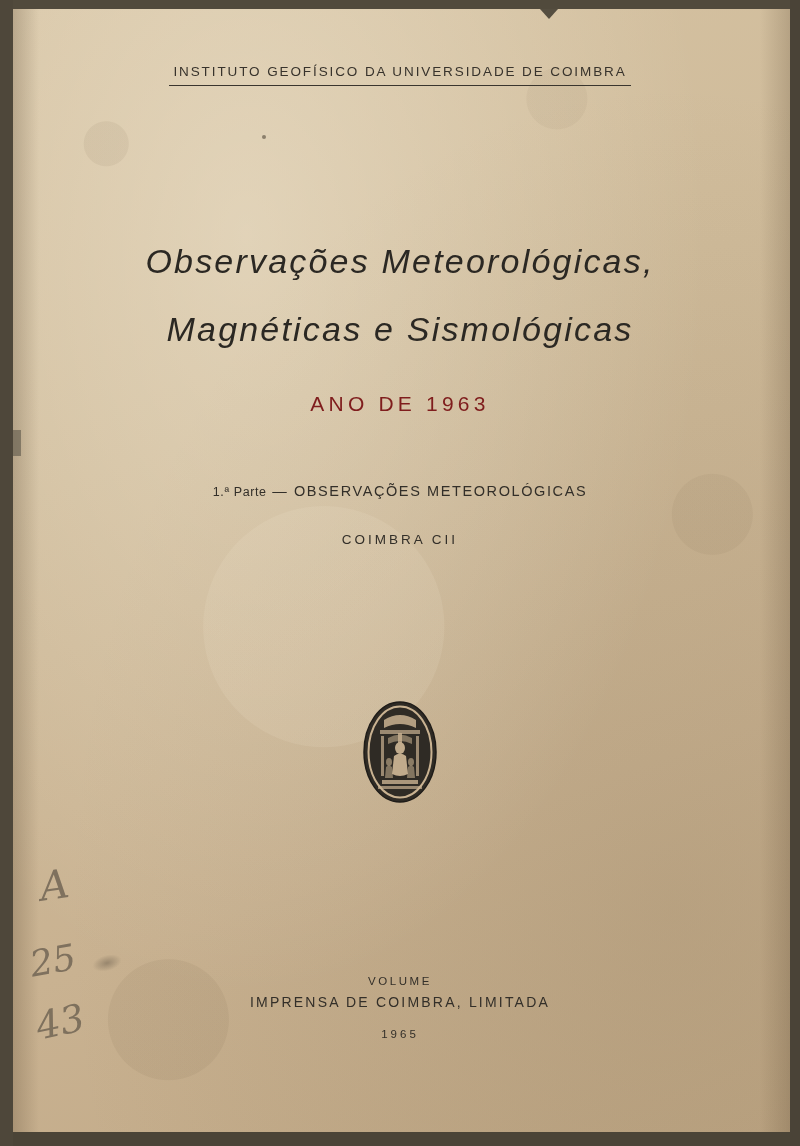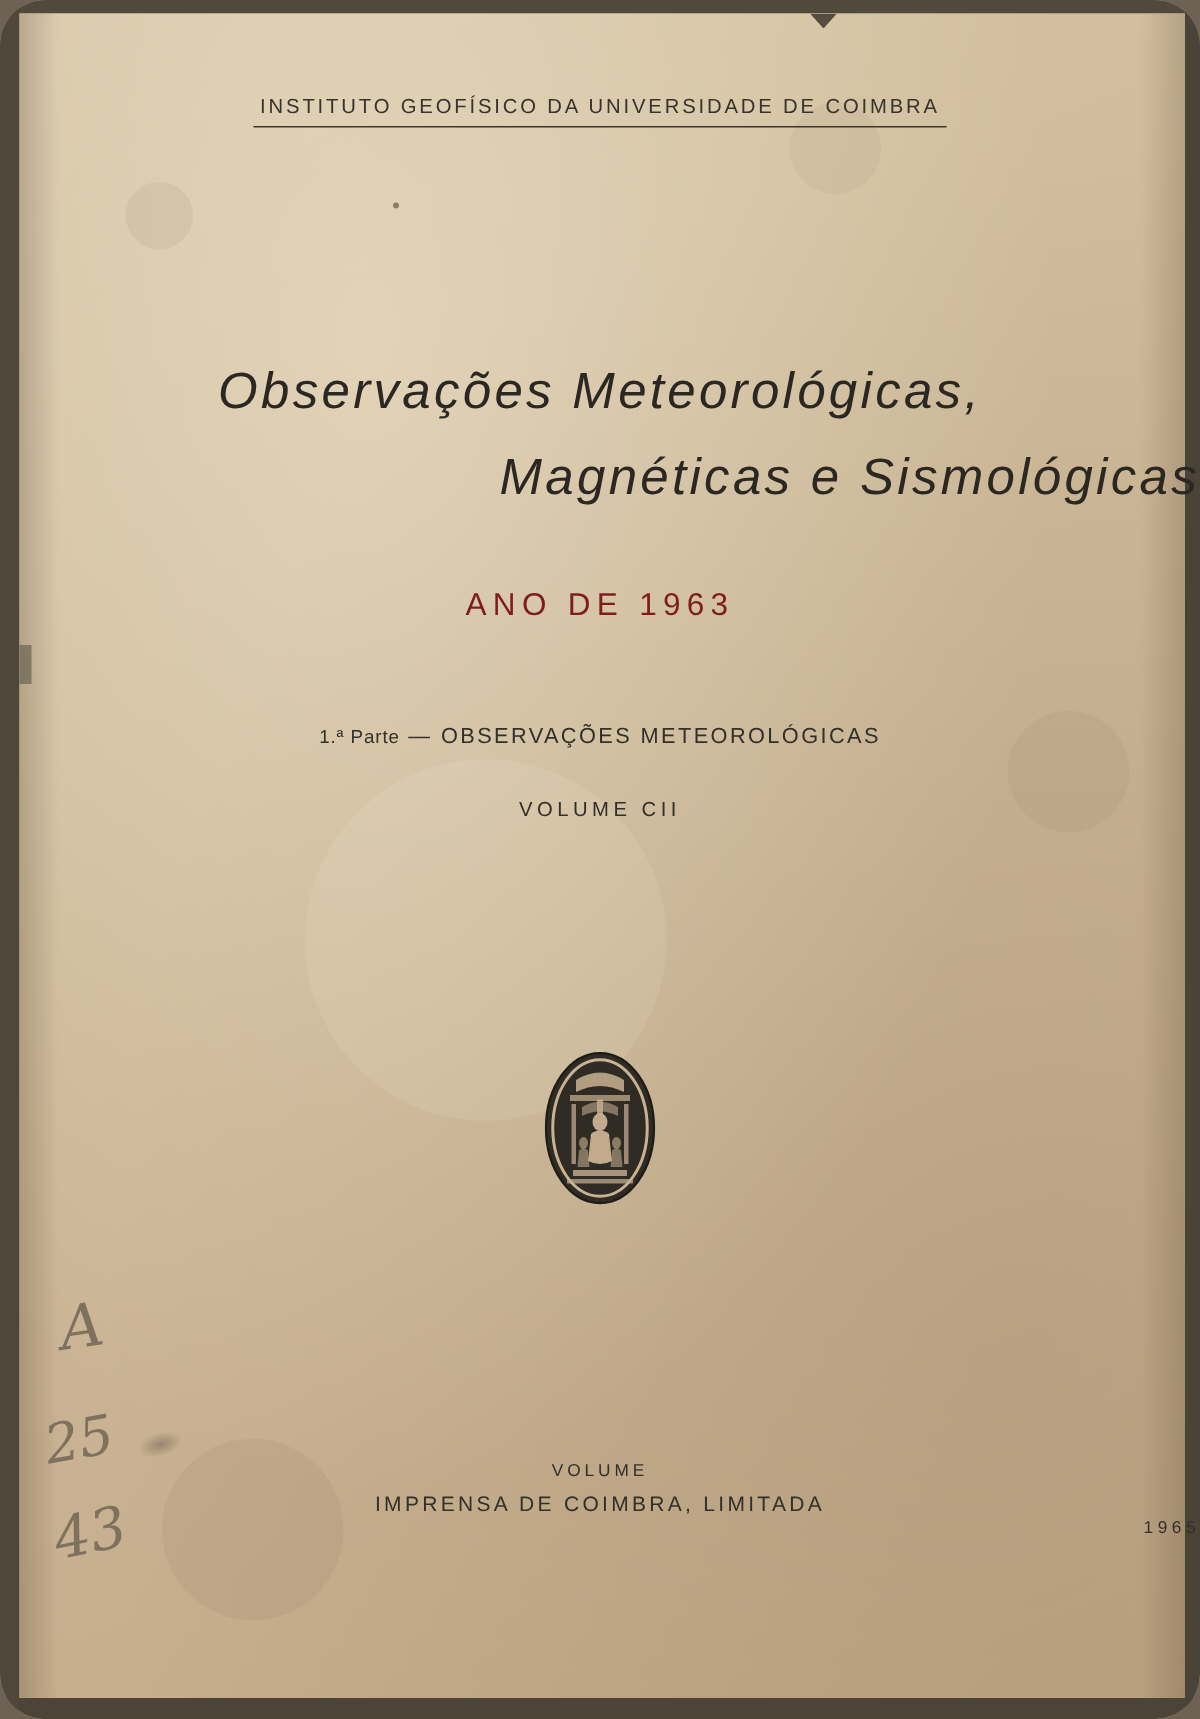"INSTITUTO GEOFÍSICO DA UNIVERSIDADE DE" #page { border-radius: 30px -> none }
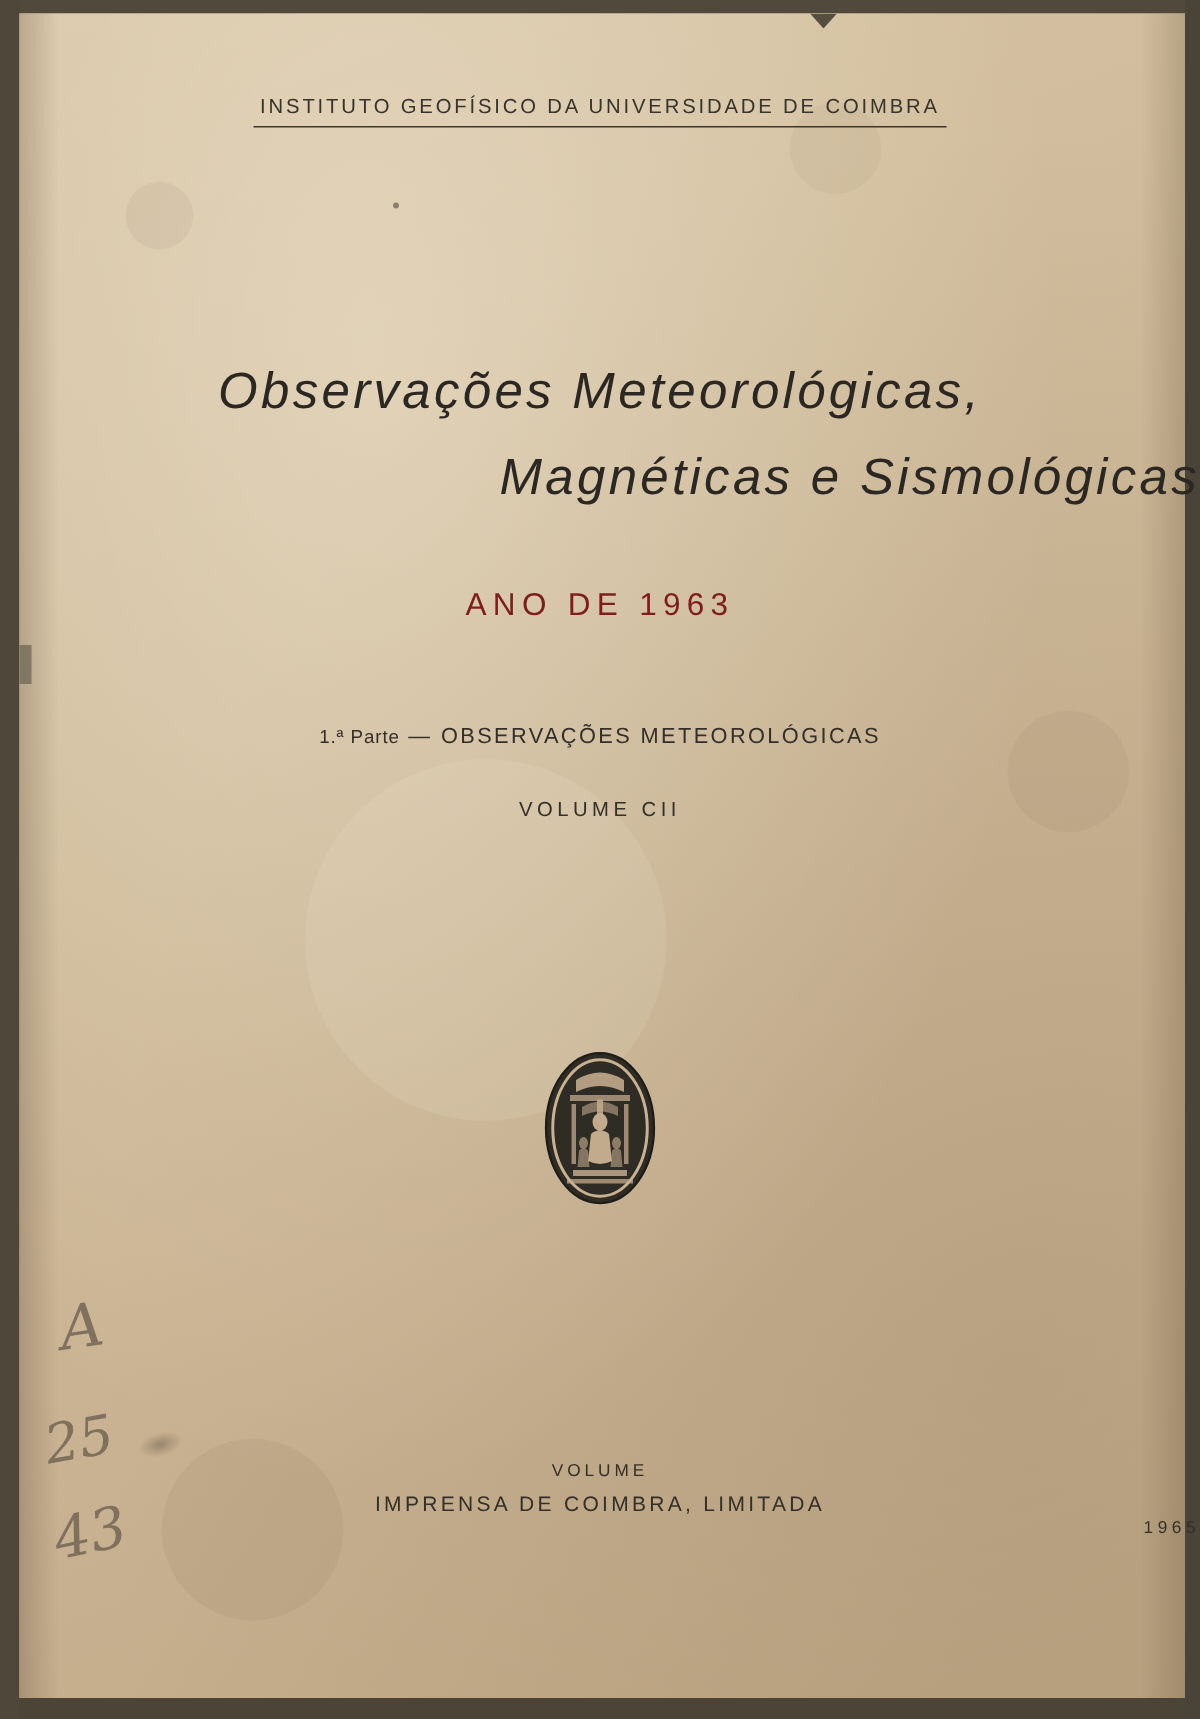"Magnéticas e Sismológicas" .title-line.l2 { margin-top: 18px -> 29px; text-align: right -> none }
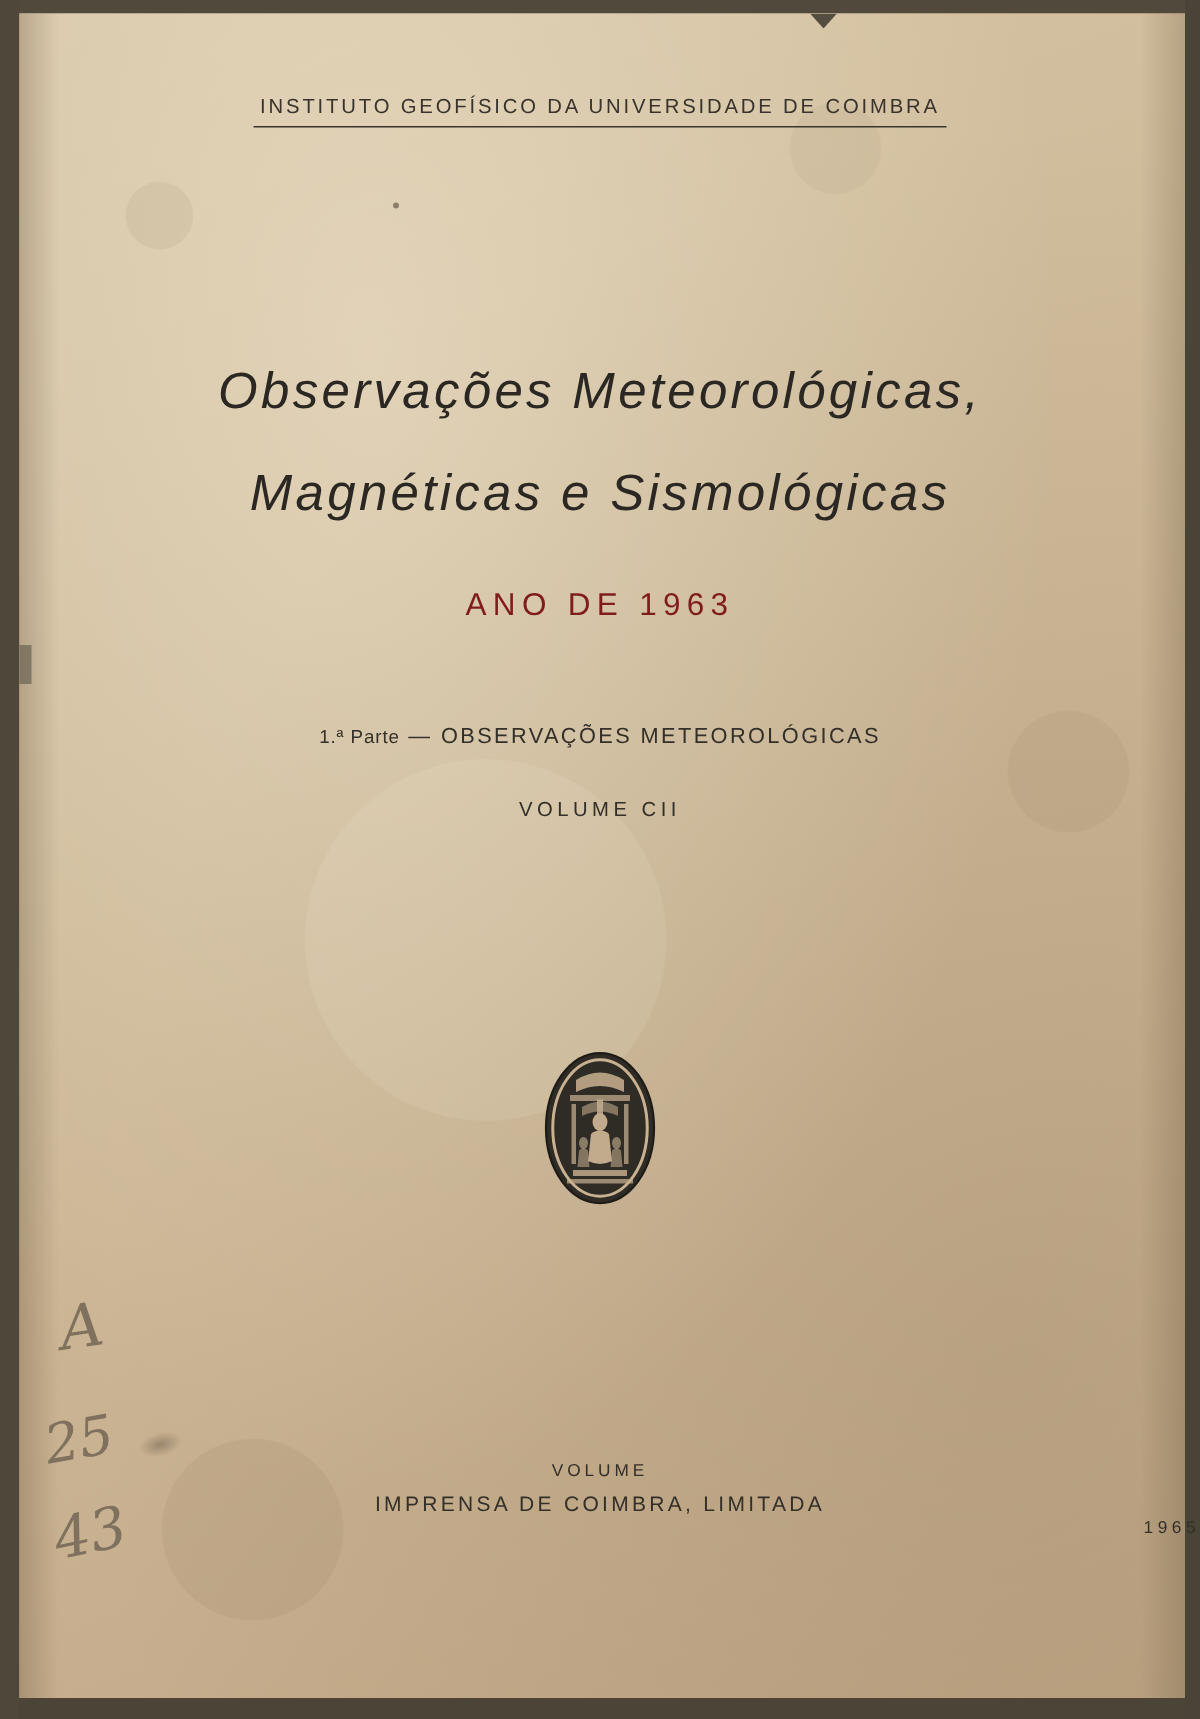"VOLUME CII" div.volume { text: VOLUME -> COIMBRA }
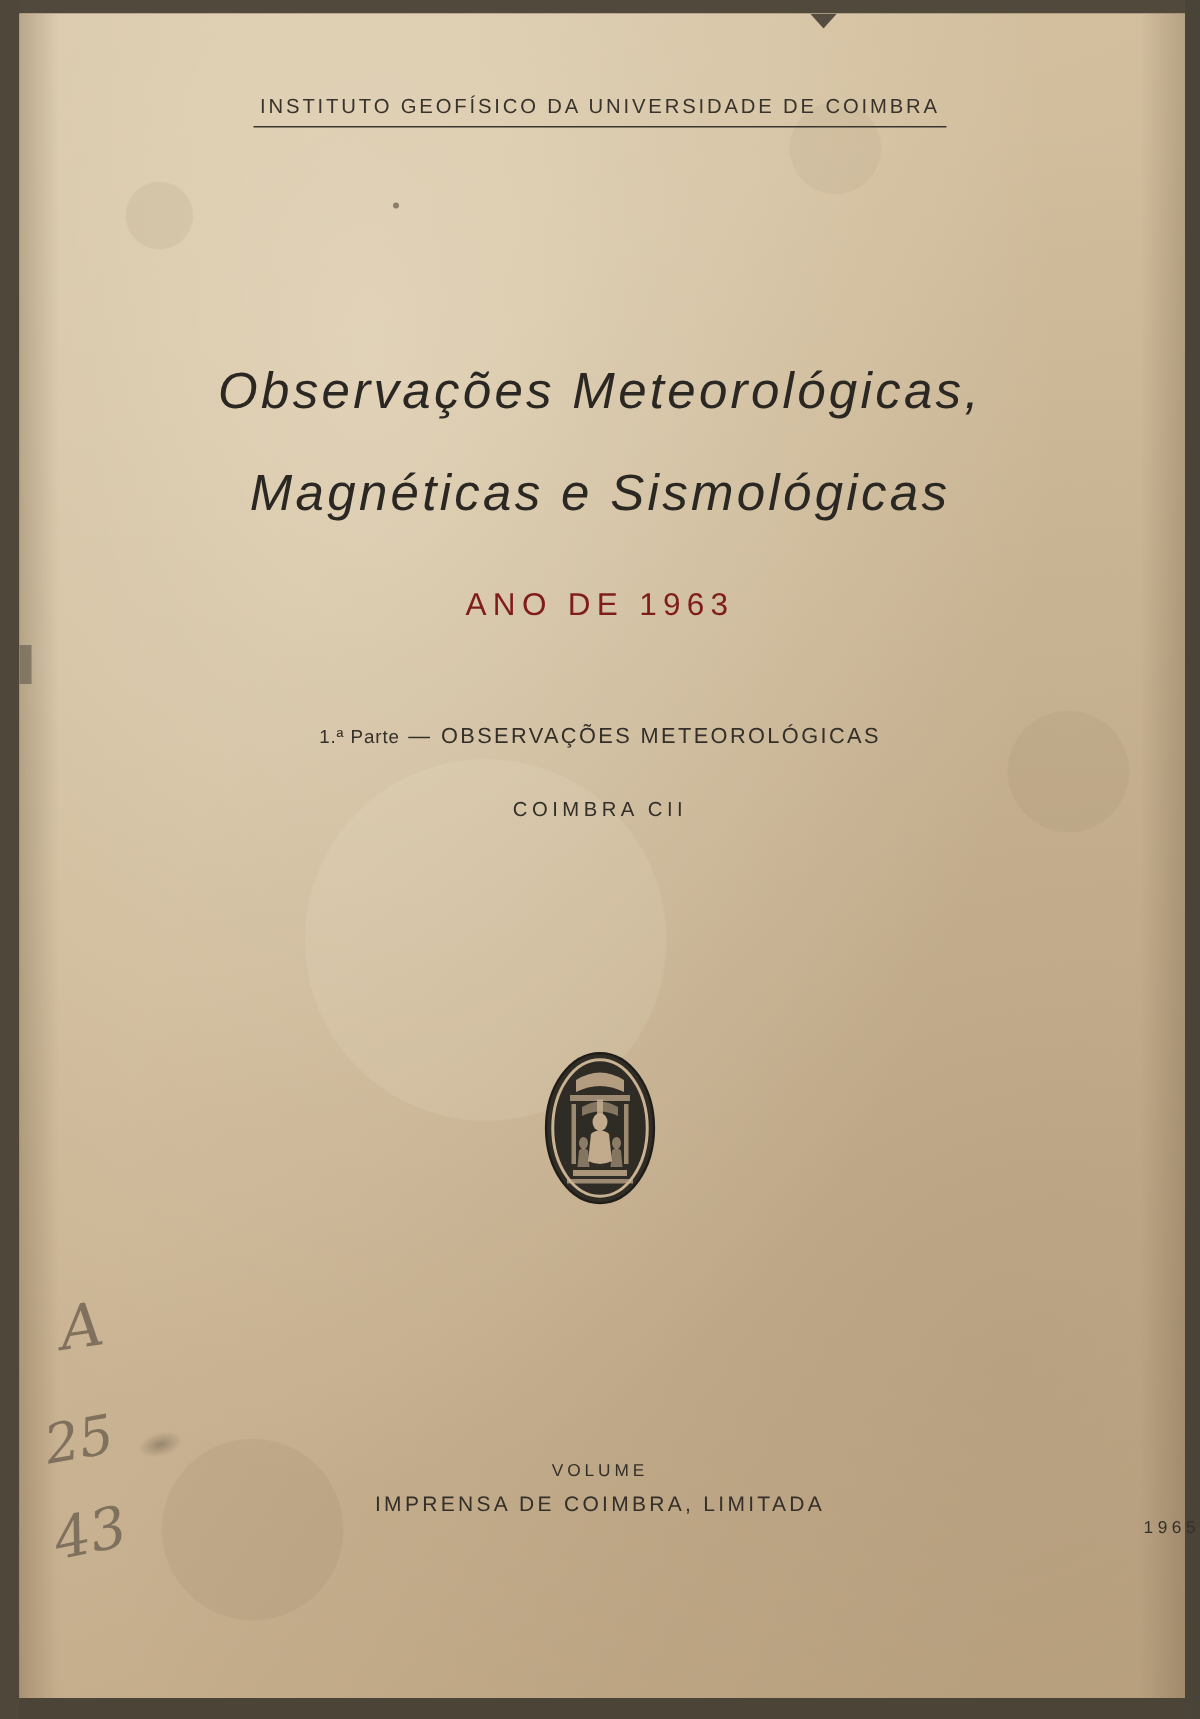"1965" .imprint .pubyear { margin-top: 3px -> 18px; text-align: right -> none }
